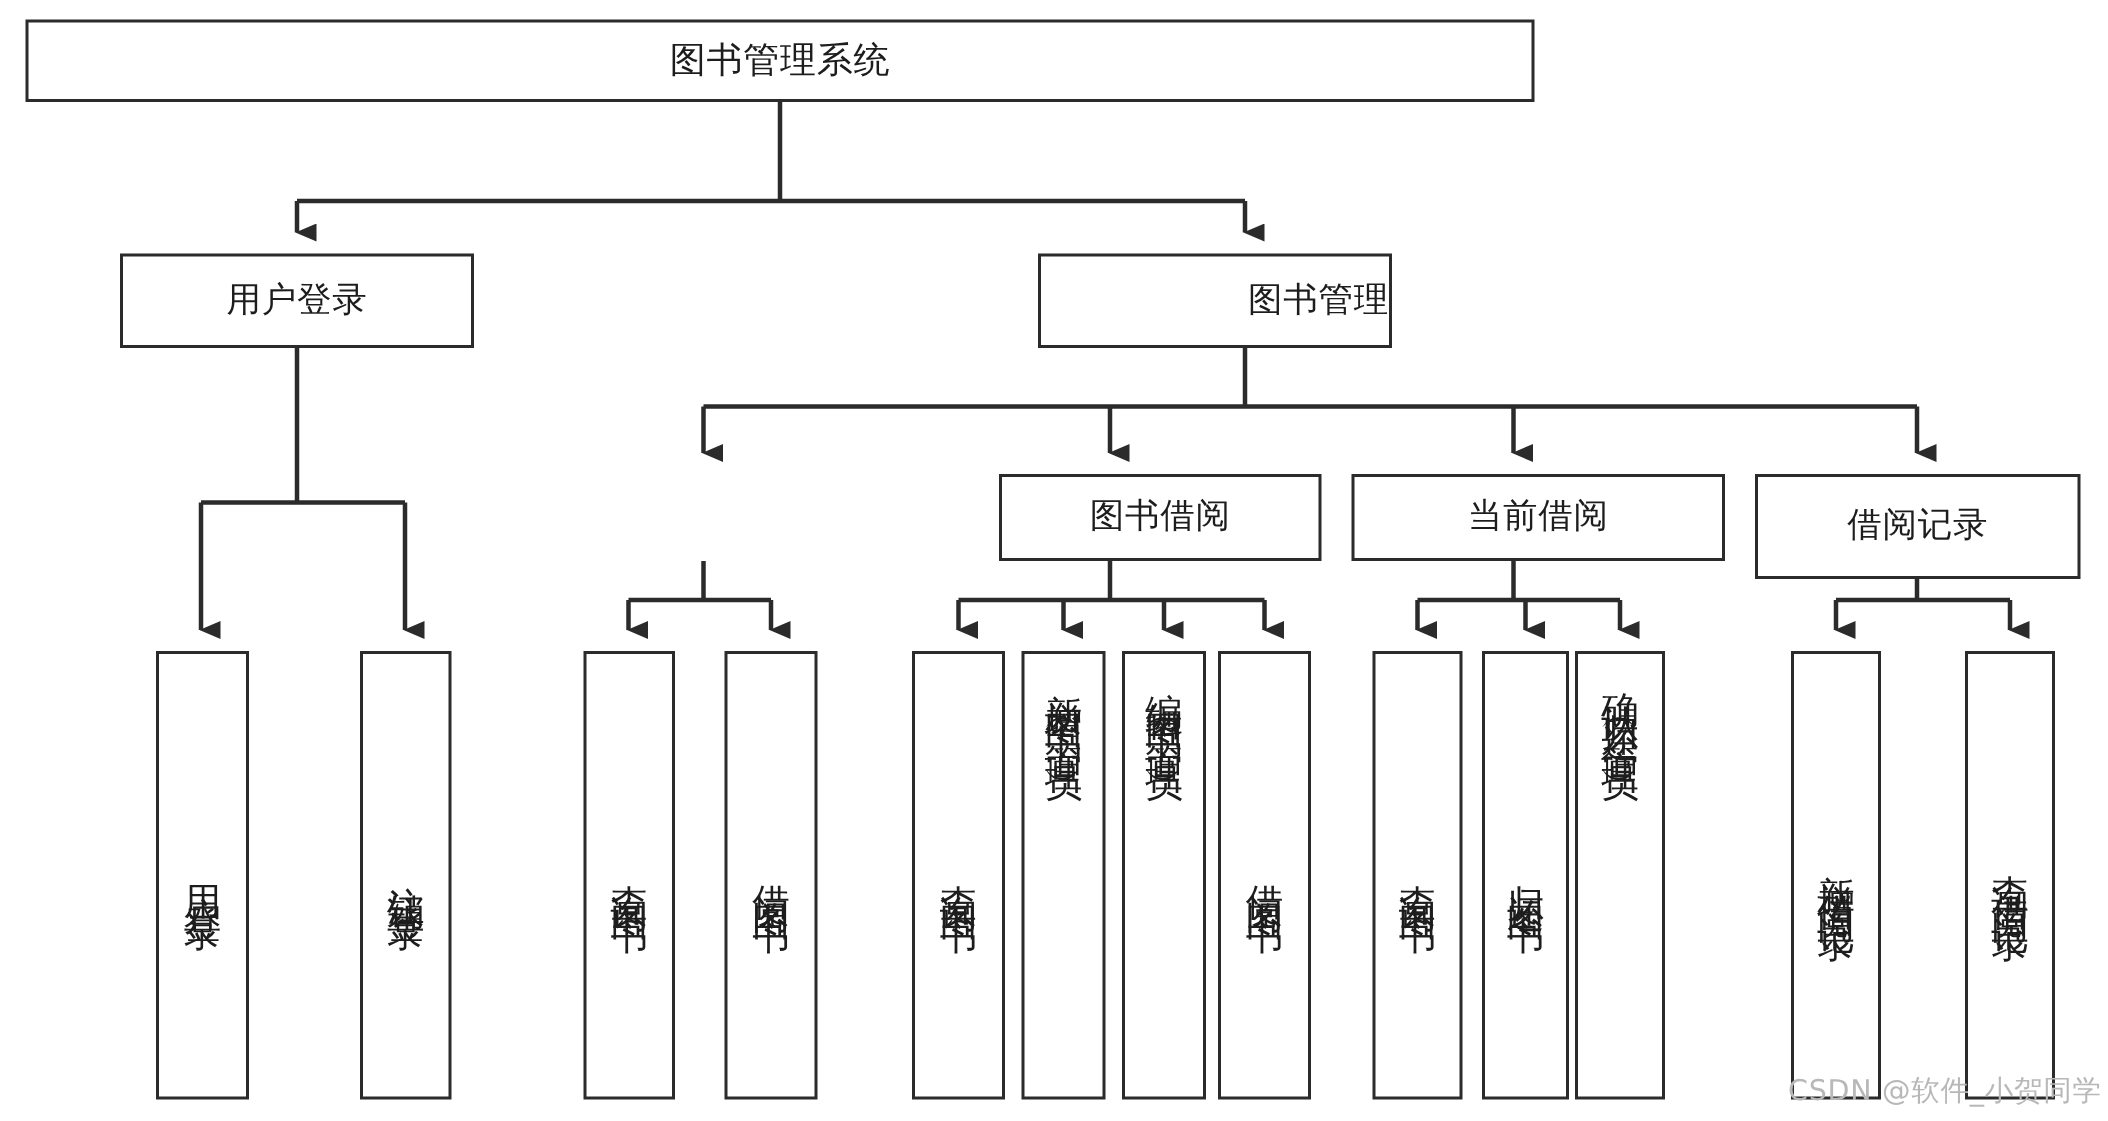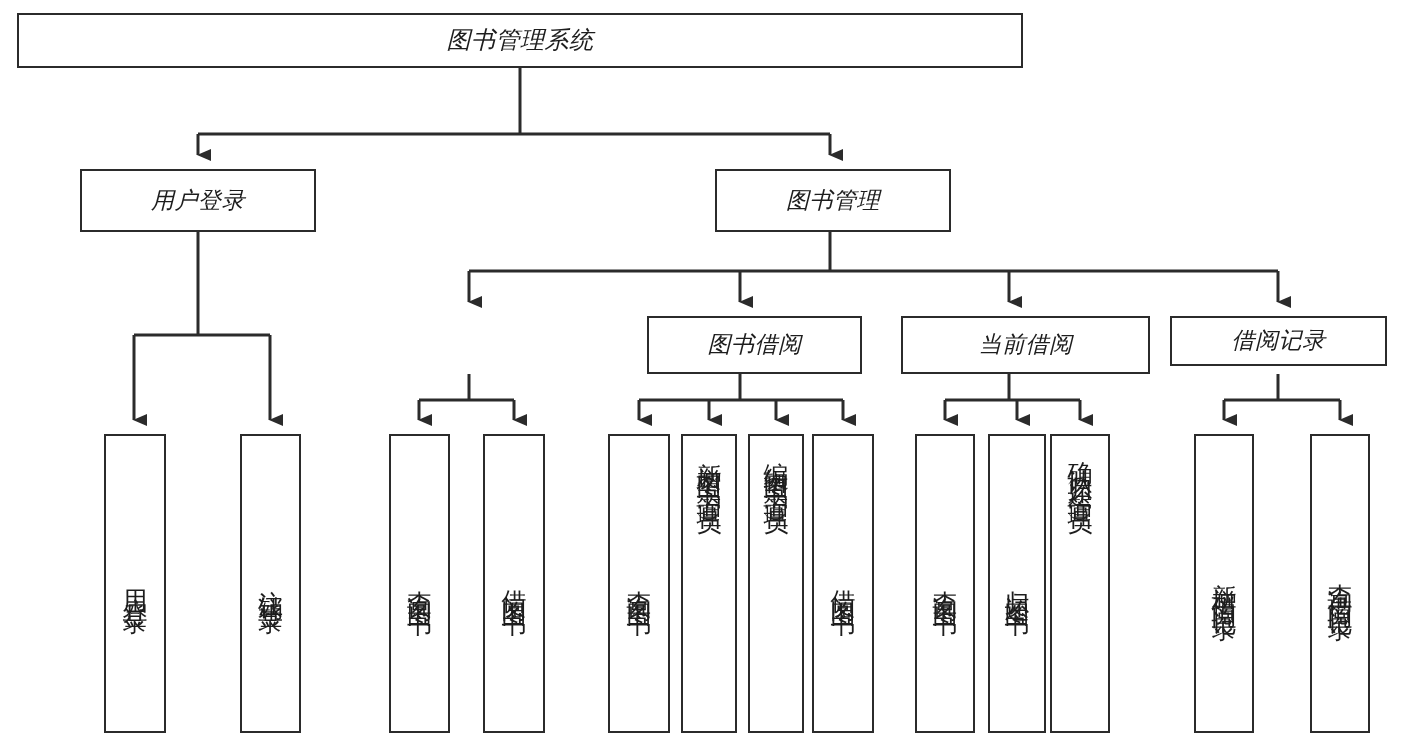"图书管理系统" .node.h .lbl { font-style: italic -> none }
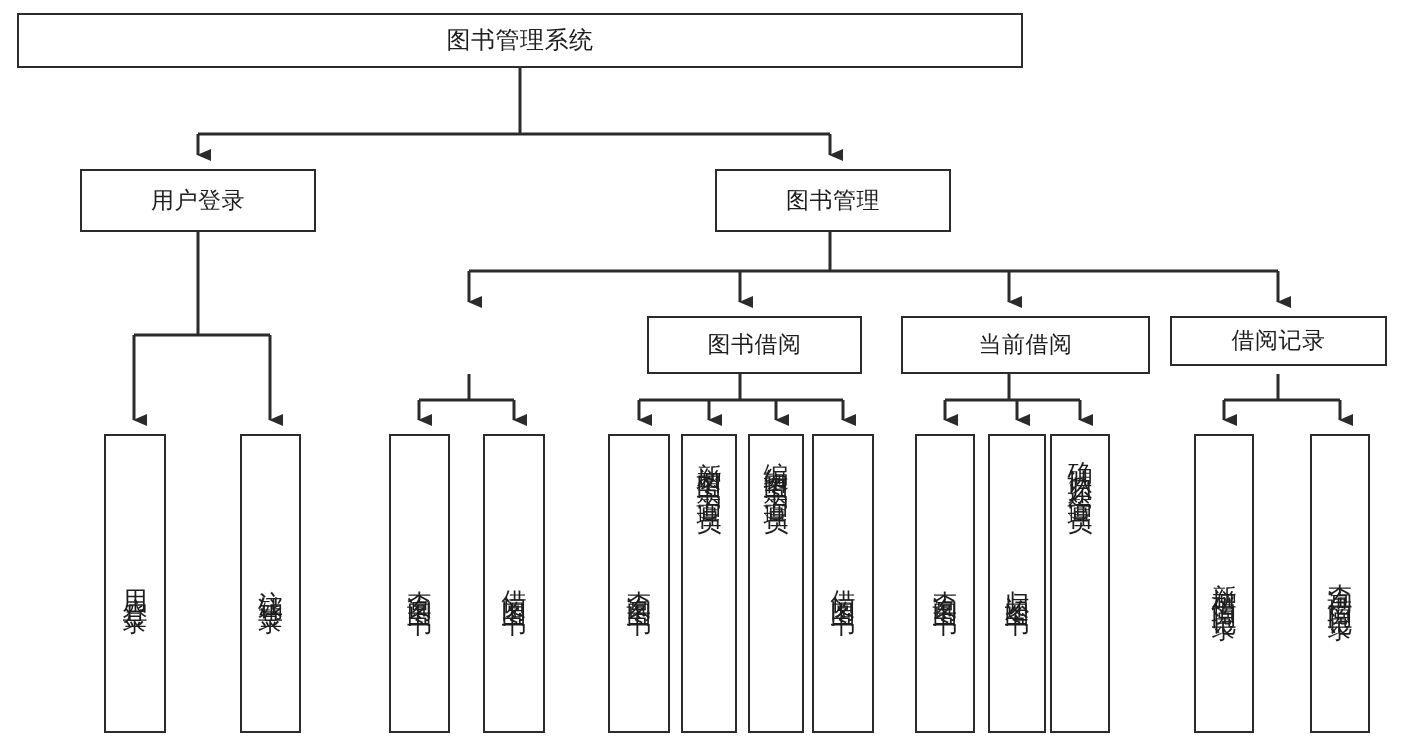"图书管理" div.node { justify-content: none -> flex-end; left: 715px -> 692px }
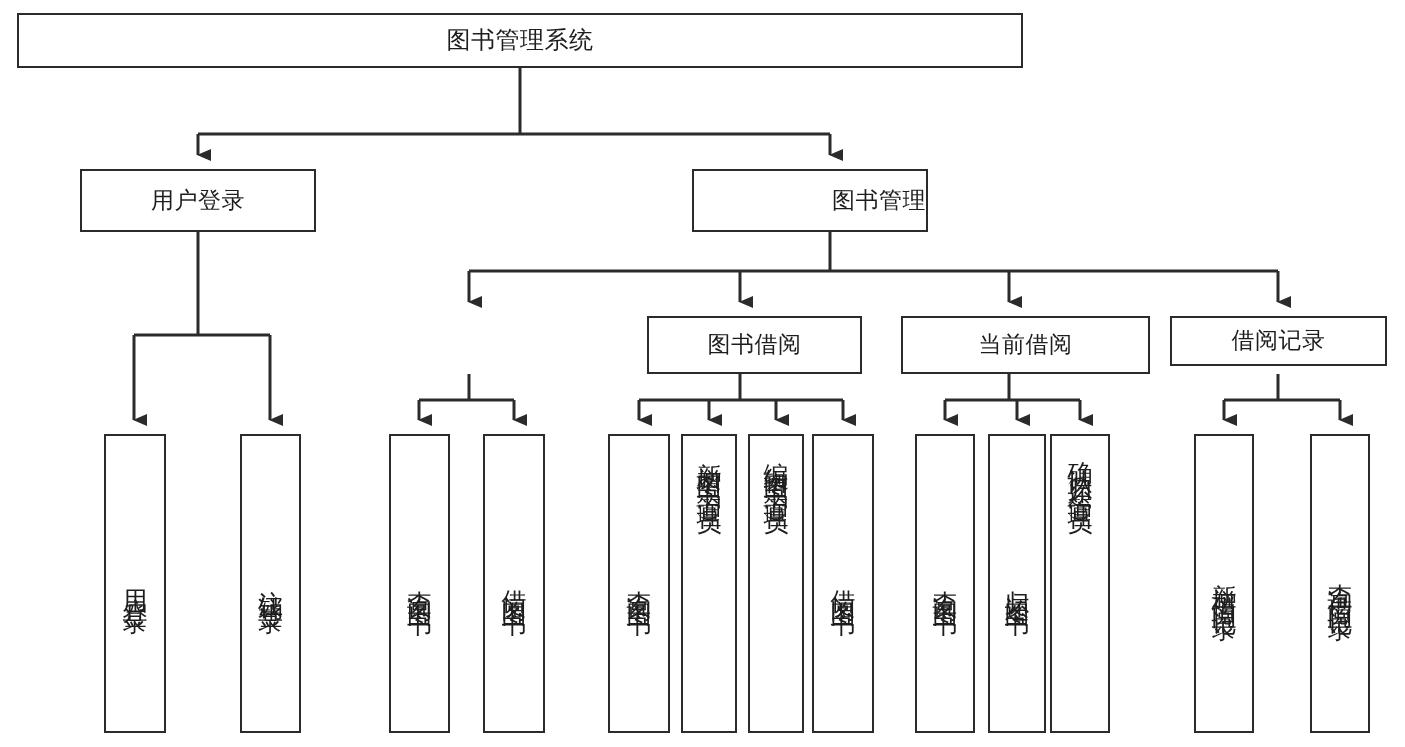"图书借阅" div.node { left: 647px -> 666px }
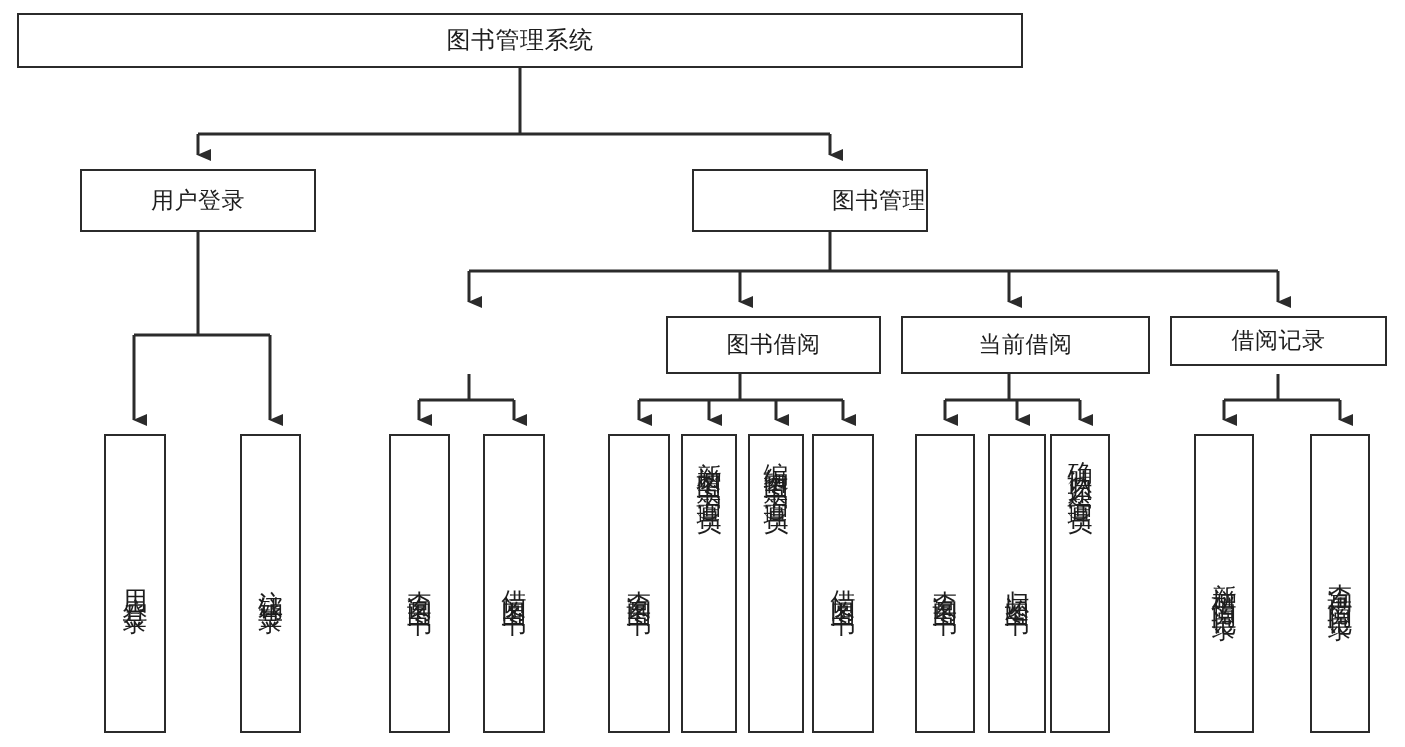"借阅记录" div.node { height: 50px -> 70px }
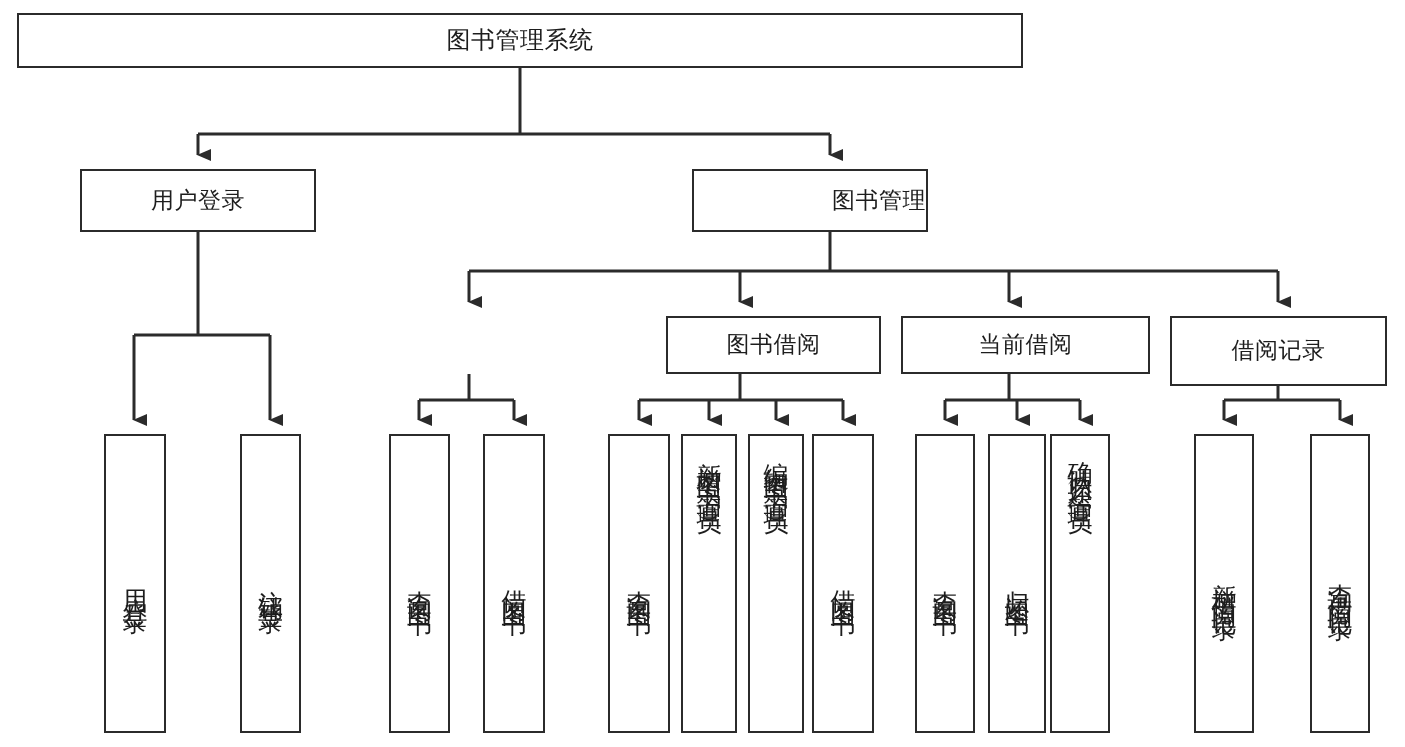"CSDN @软件_小贺同学" div.watermark { html: none -> <div>CSDN @软件_小贺同学</div> }
